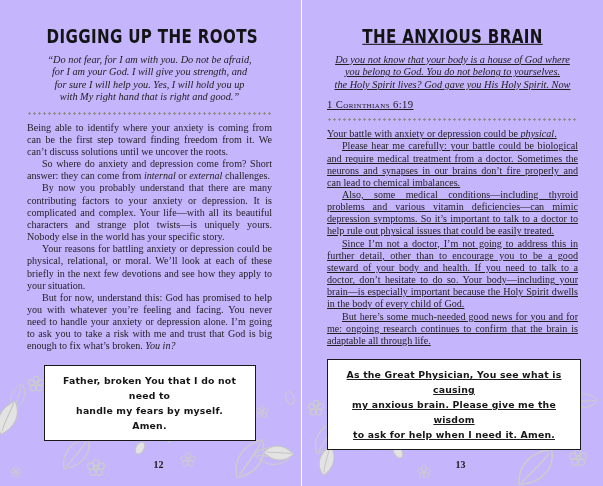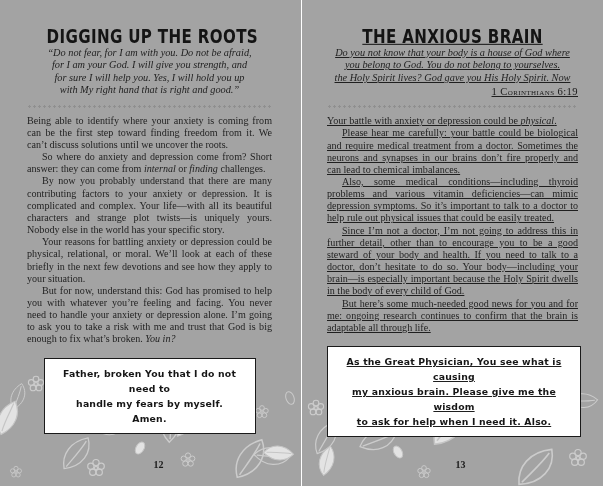"DIGGING UP THE ROOTS" .page { background: #a3a3a3 -> #c4b5fd }
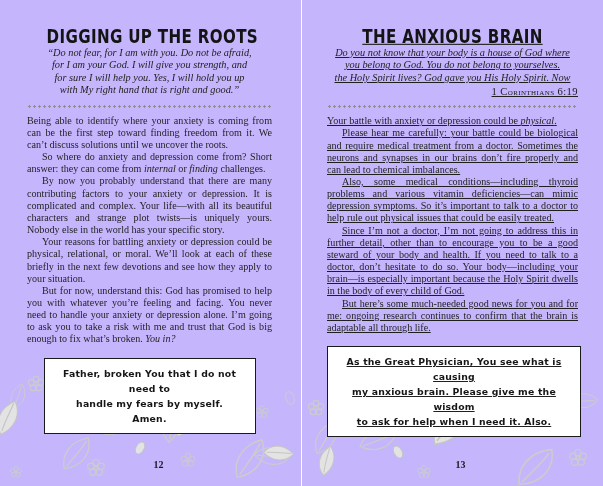"“Do not fear, for I" .scripture { margin-top: 2px -> 9px }
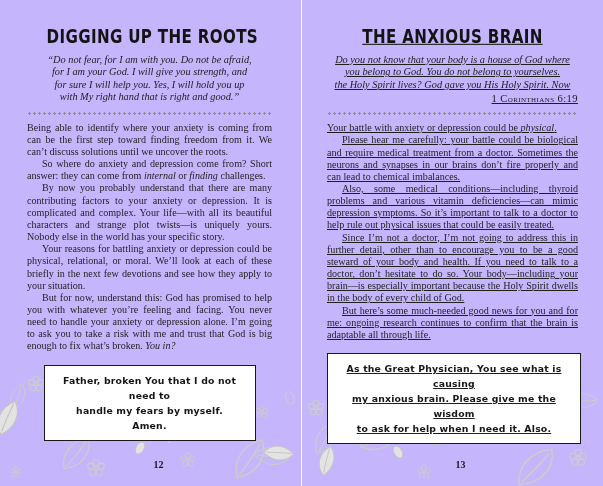"1 Corinthians 6:19" .reference { margin-top: 2px -> 8px; text-align: right -> left }
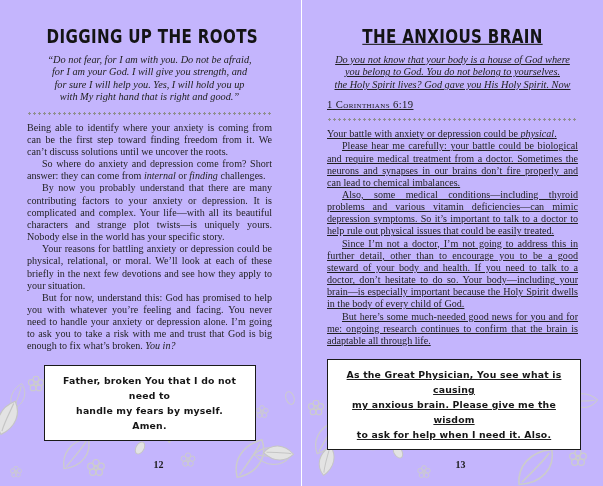"finding" span.it { text: finding -> external }
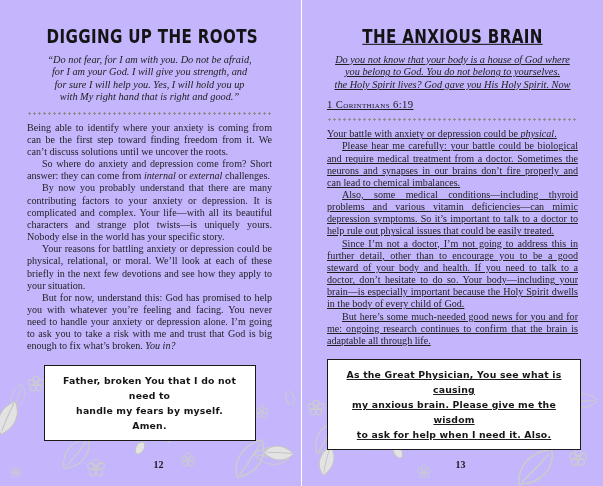"to ask for help when" div { text: Also -> Amen }
